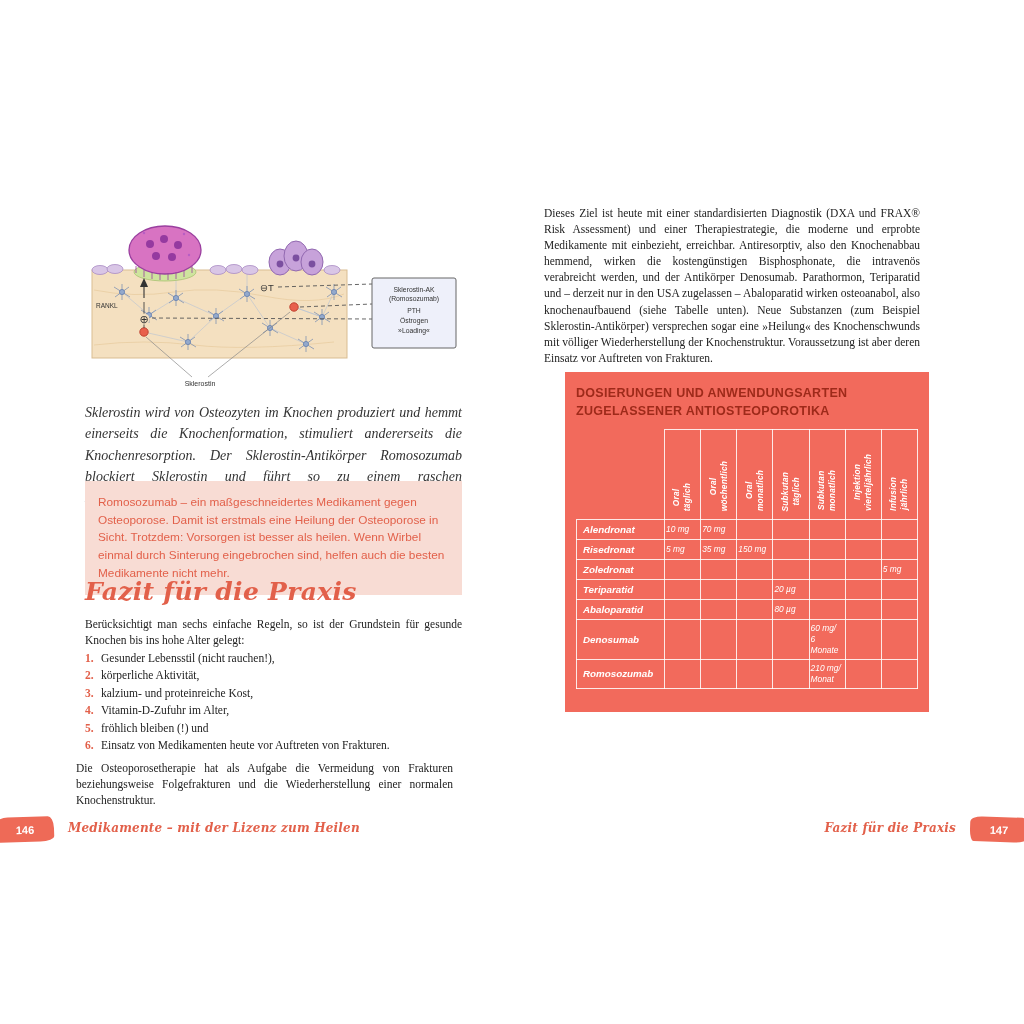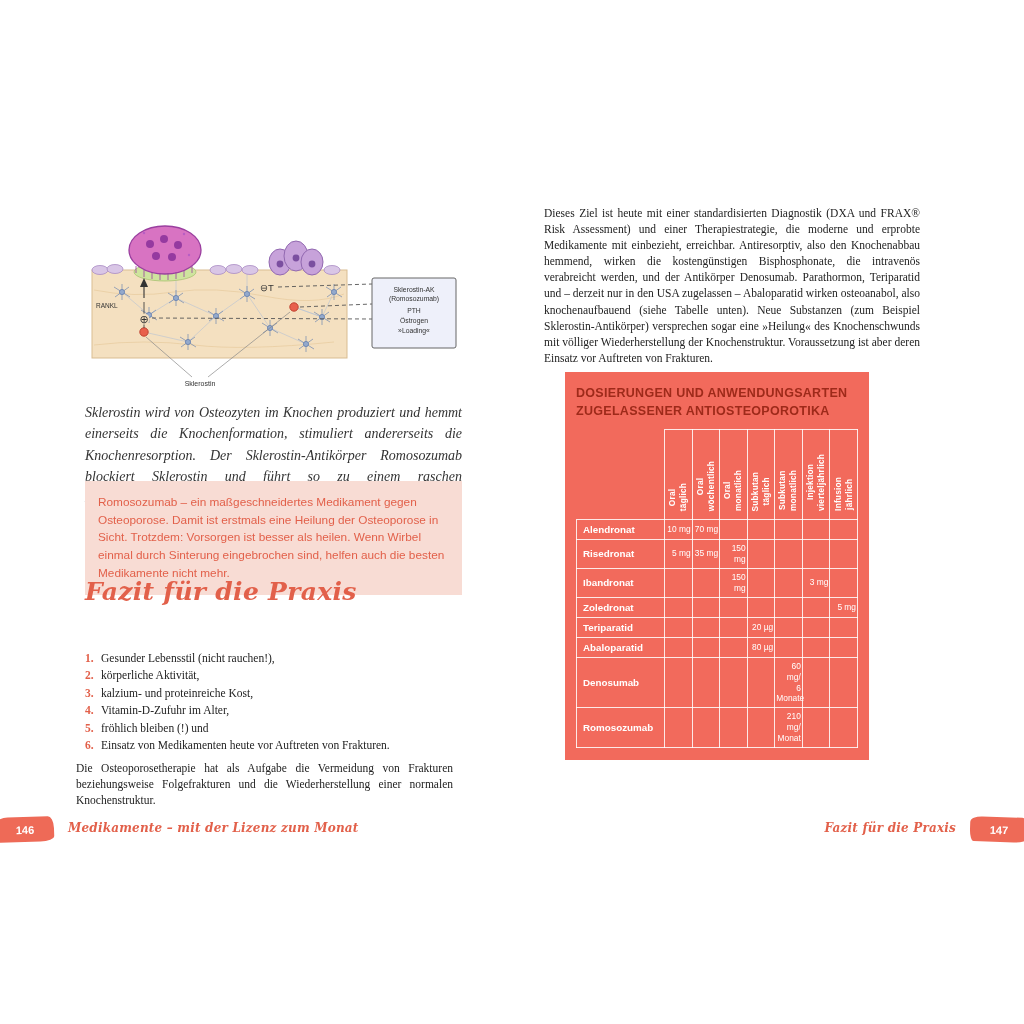"DOSIERUNGEN UND ANWENDUNGSARTEN" .dose-table { padding: 13px 11px 12px -> 13px 11px 23px; width: 304px -> 364px }
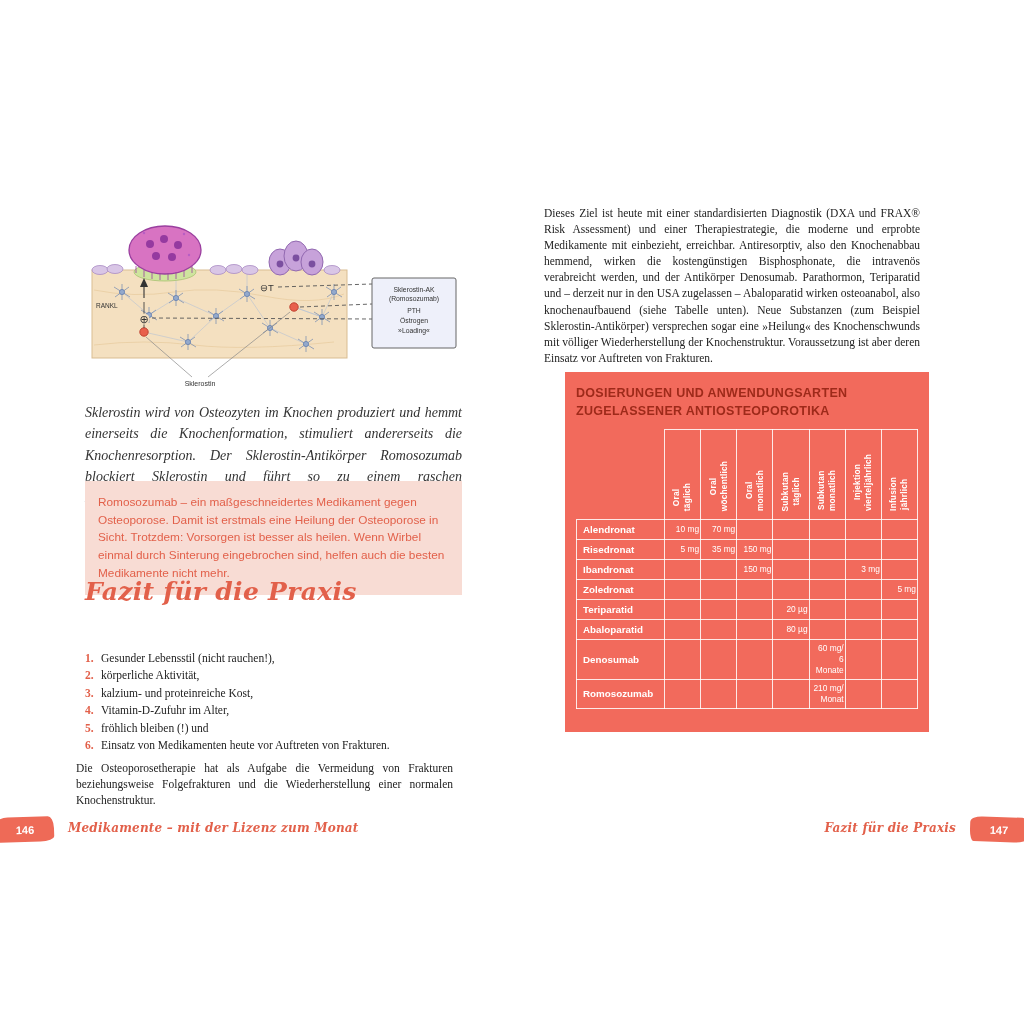"Alendronat" table.dosage { font-style: none -> italic }
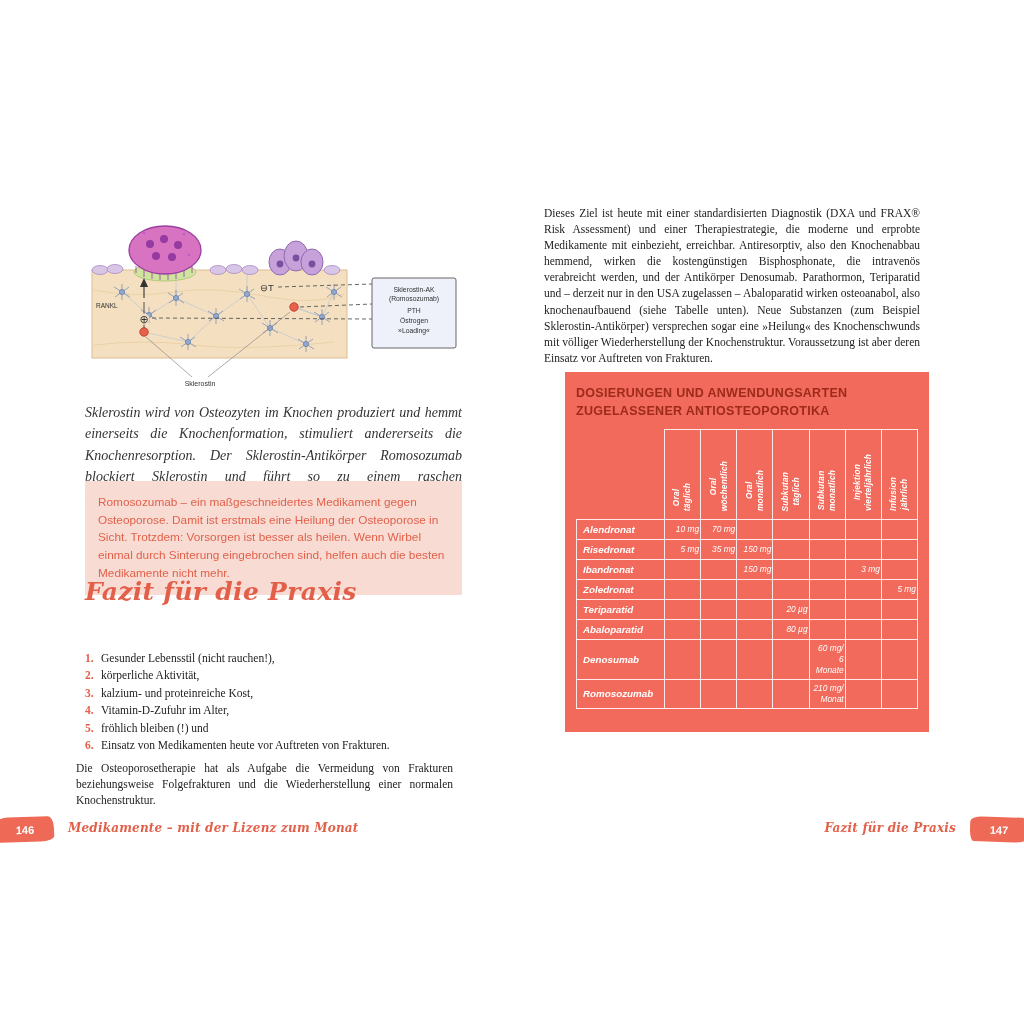"10 mg" .dose-cell { text-align: right -> left }
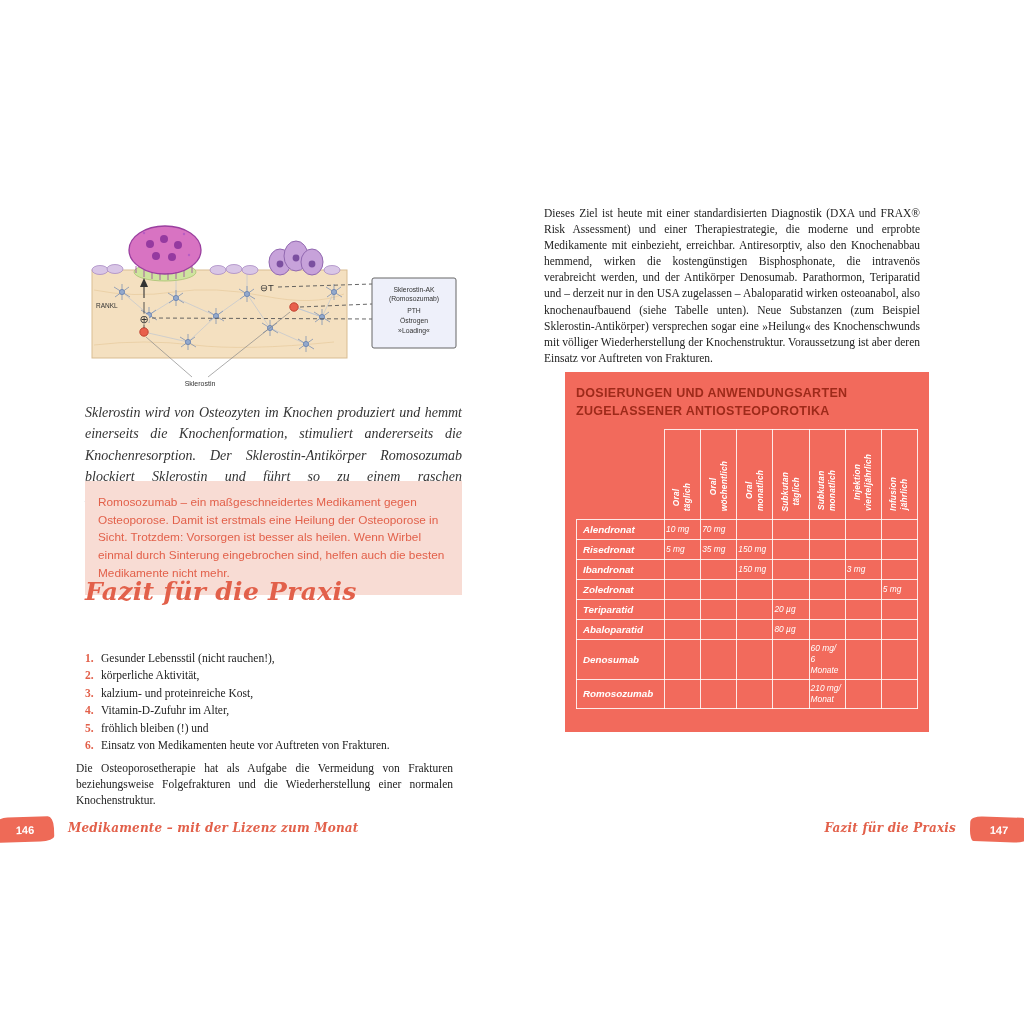"Ibandronat" tr { html: <tr> <td>Ibandronat</td> <td></td> <td></td> <td>150 mg</td> <td></td> <td></td> <td>3 mg</td> <td></td> </tr> -> none }
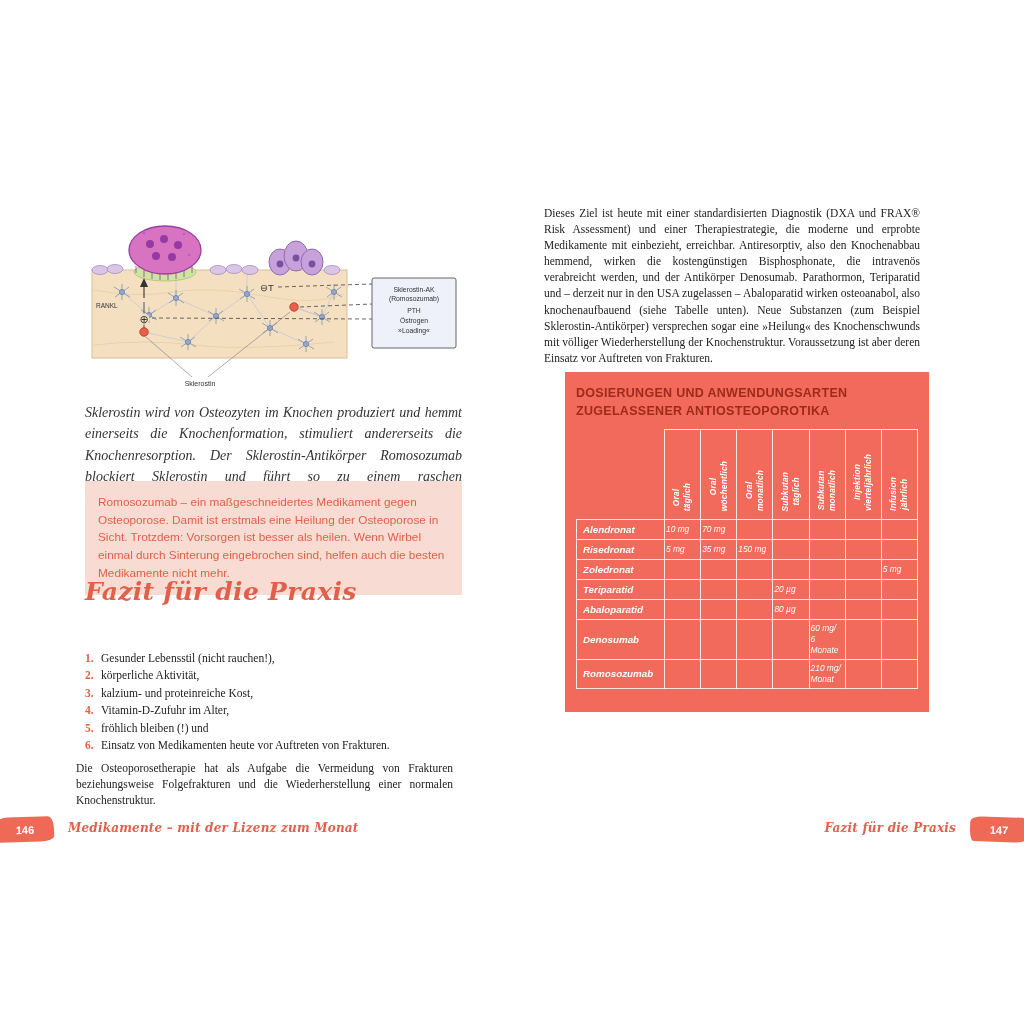"Berücksichtigt man sechs einfache" p.body-text { html: none -> <p>Berücksichtigt man sechs einfache Regeln, so ist der Grundstein für gesunde Knochen bis ins hohe Alter gelegt:</p> }
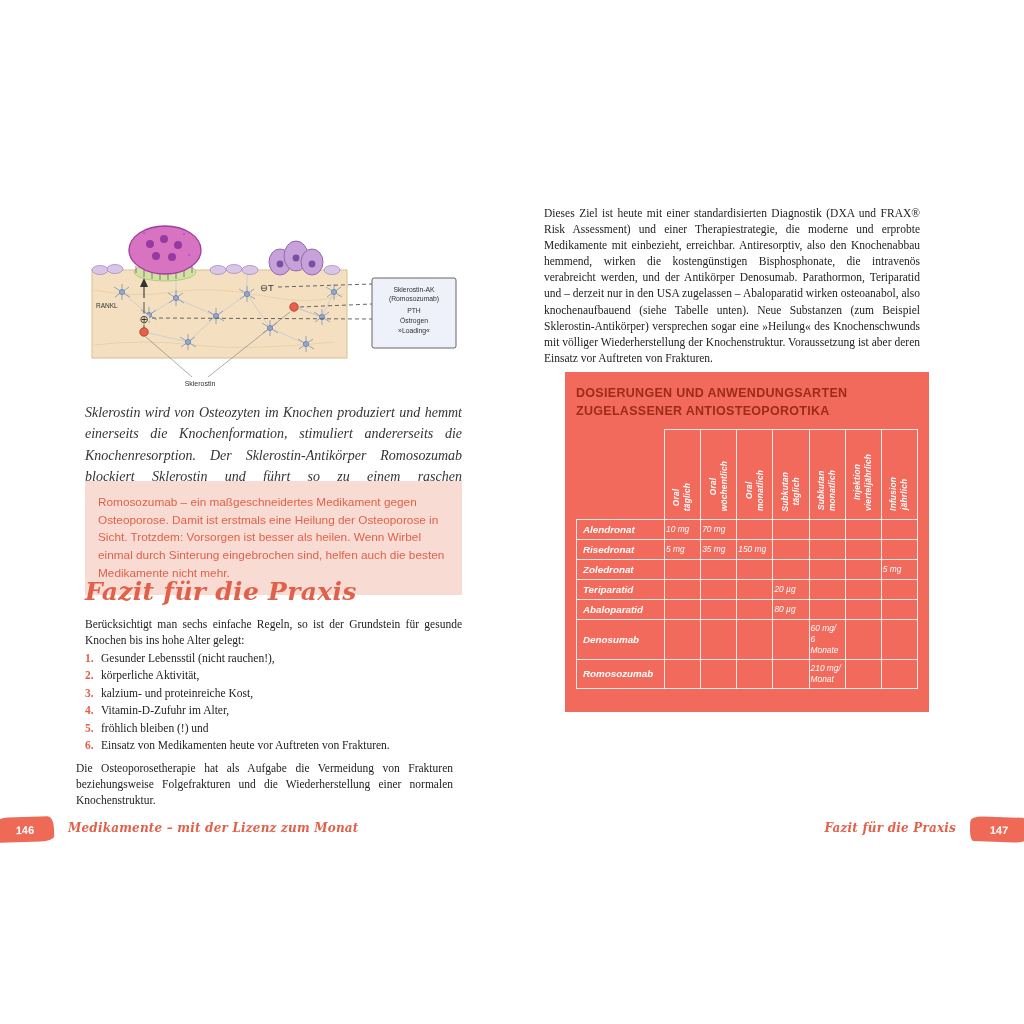"Medikamente – mit der Lizenz" div.footer-script { text: Monat -> Heilen }
